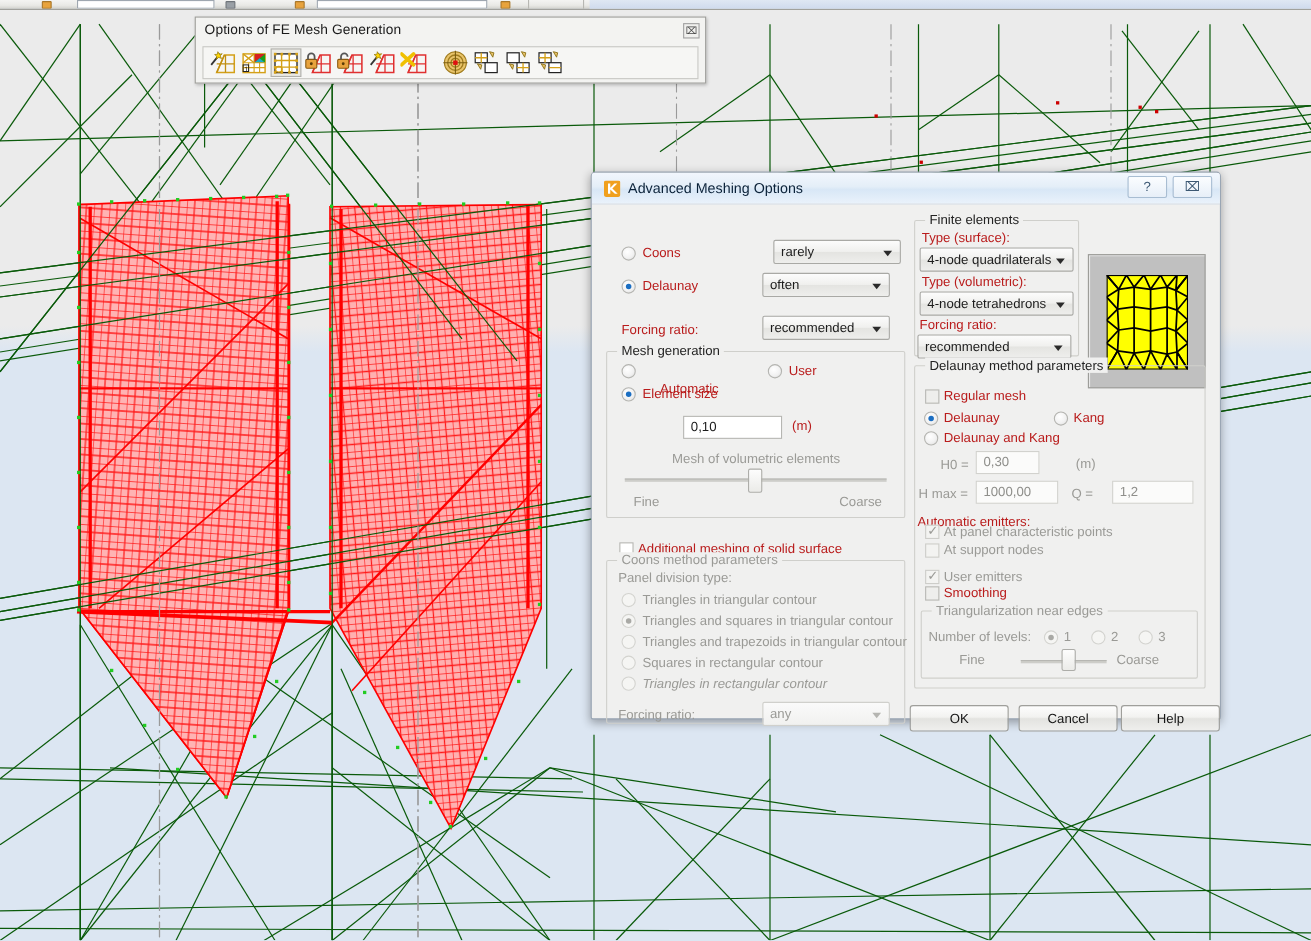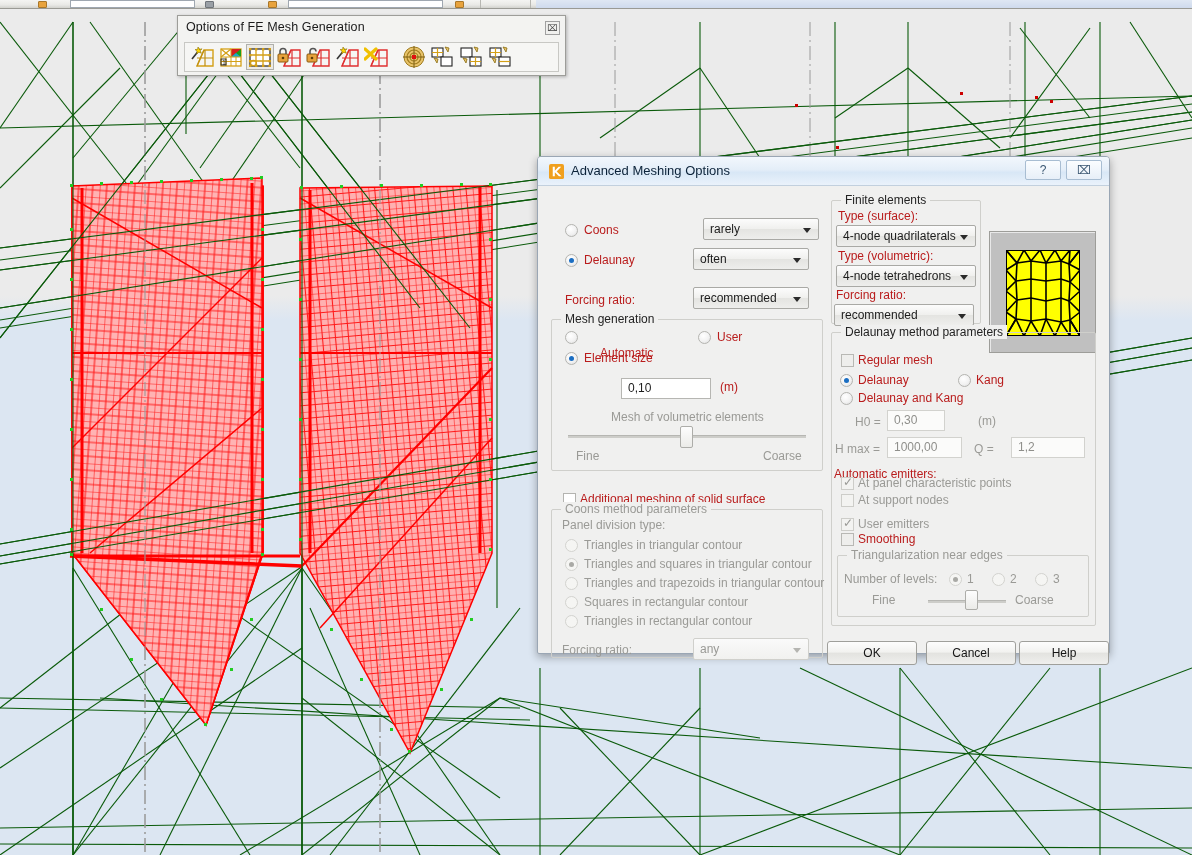"Options of FE Mesh Generation" #fe-toolbar { width: 389px -> 465px }
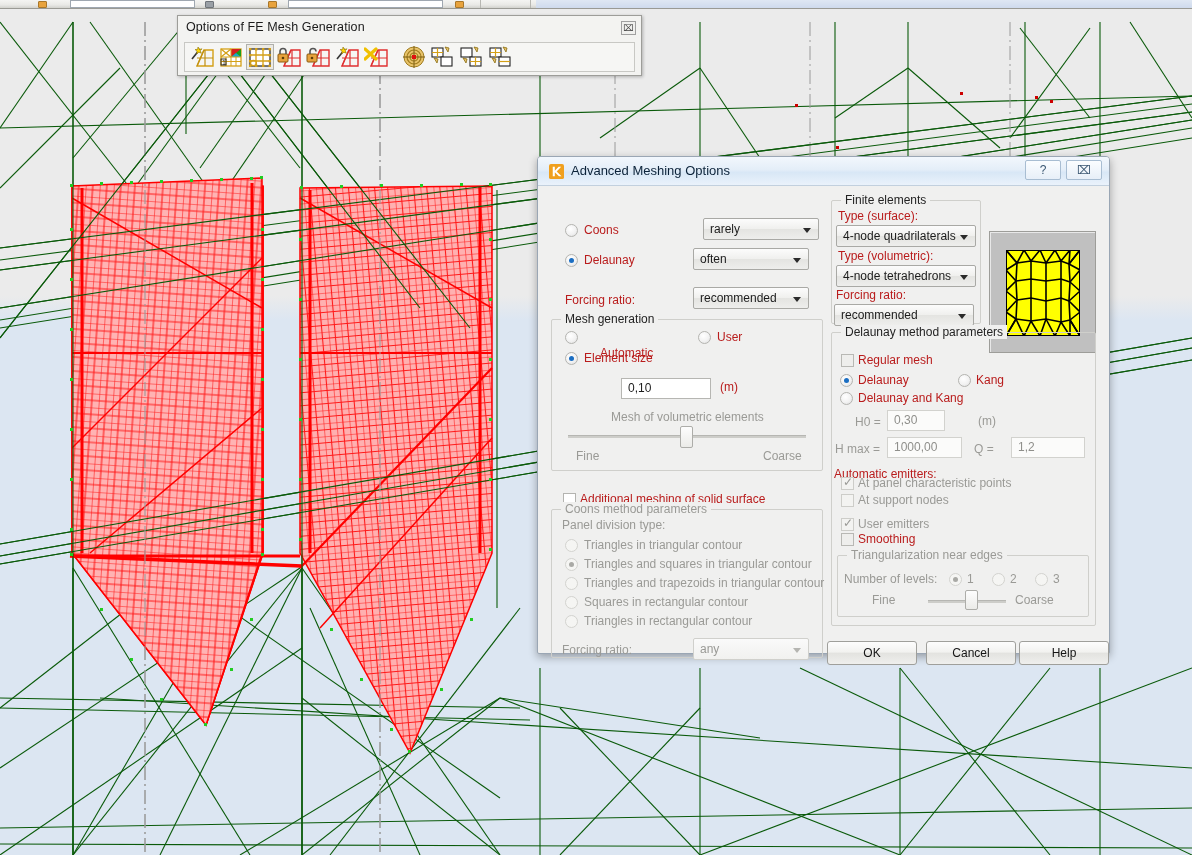"Triangles in rectangular contour" div.lbl { font-style: none -> italic }
